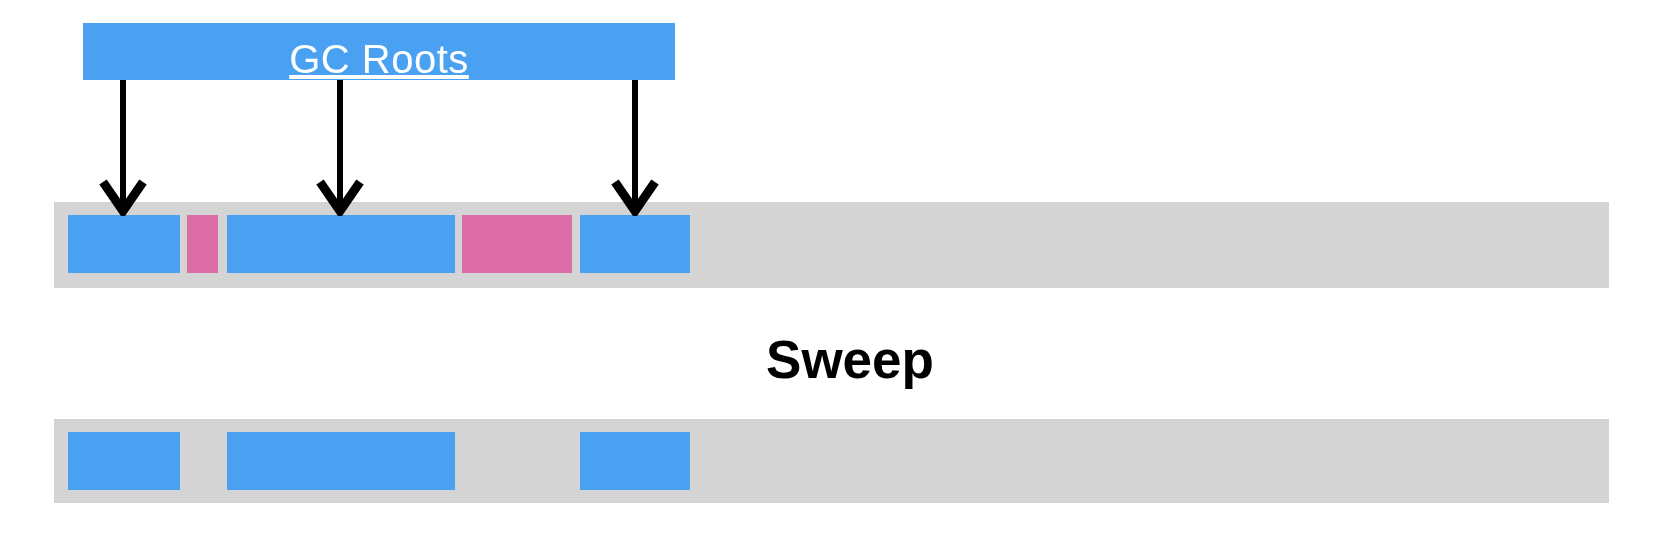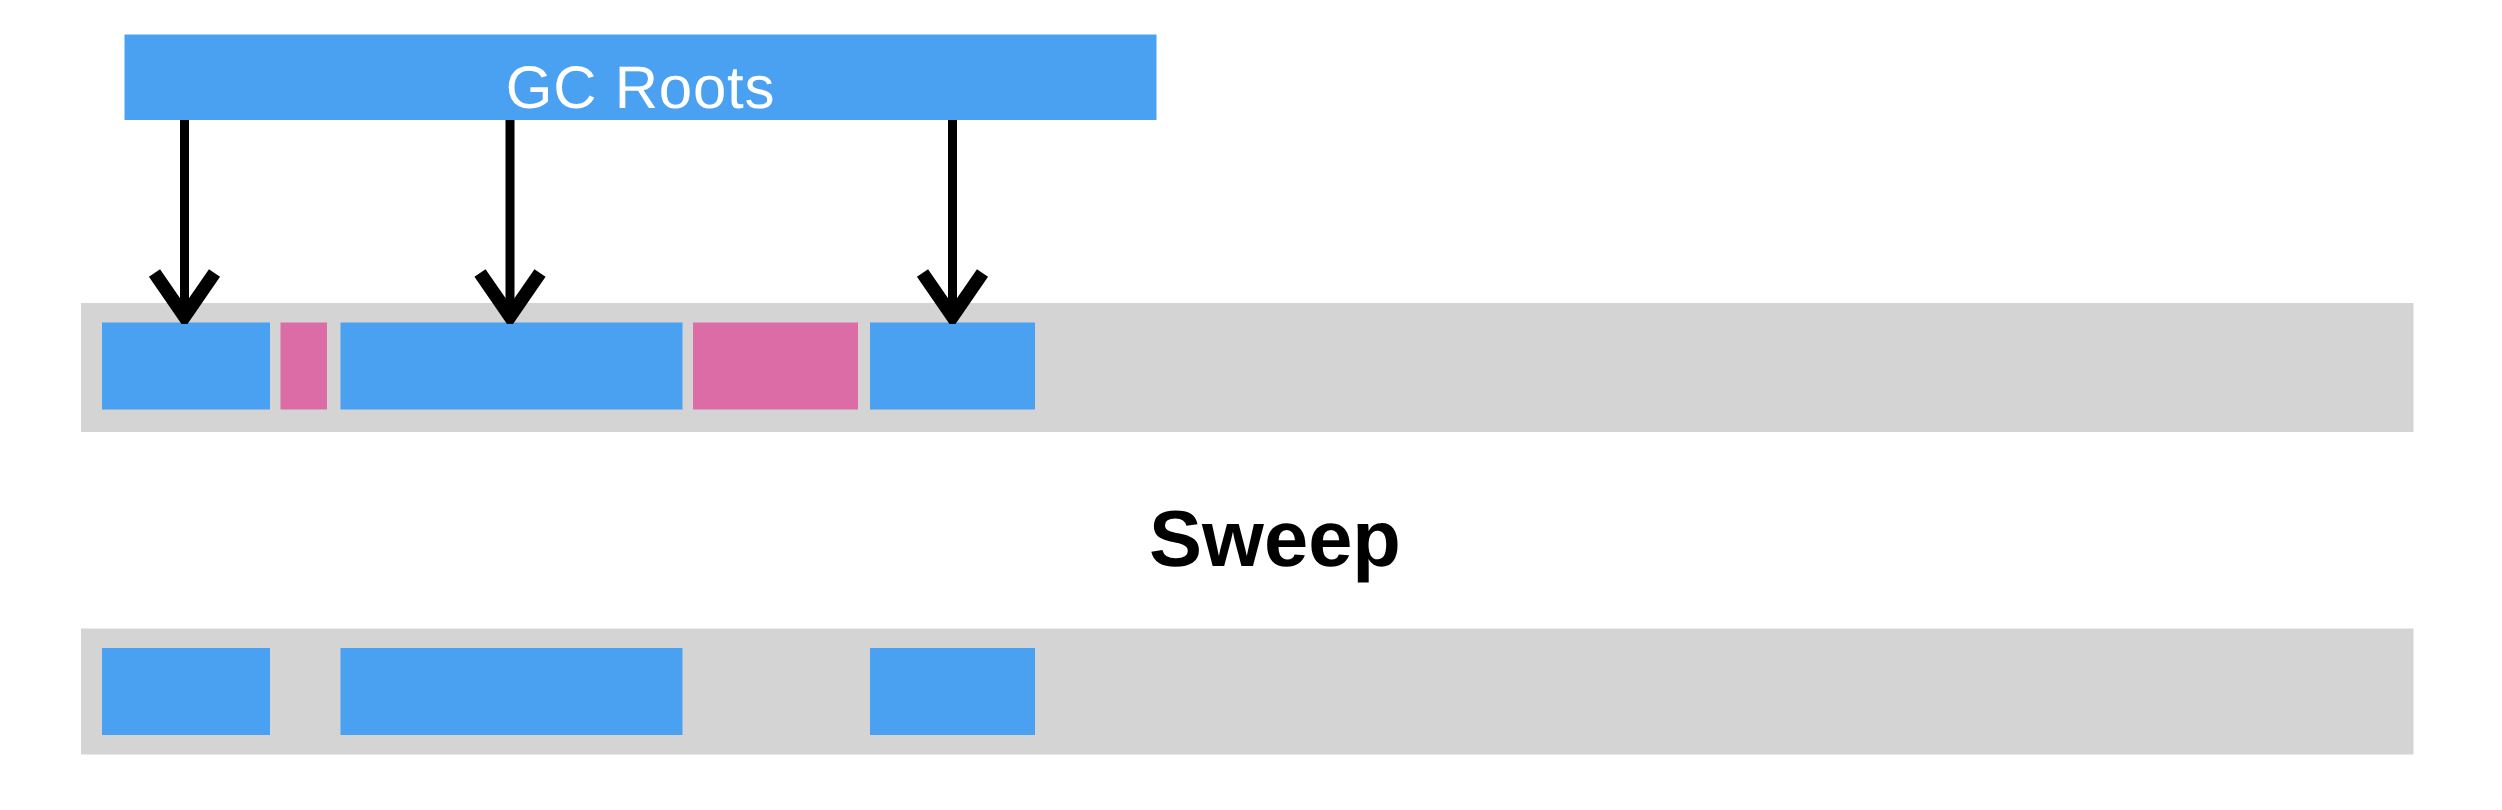"GC Roots" div.roots-box { text-decoration: none -> underline; width: 688px -> 592px }
